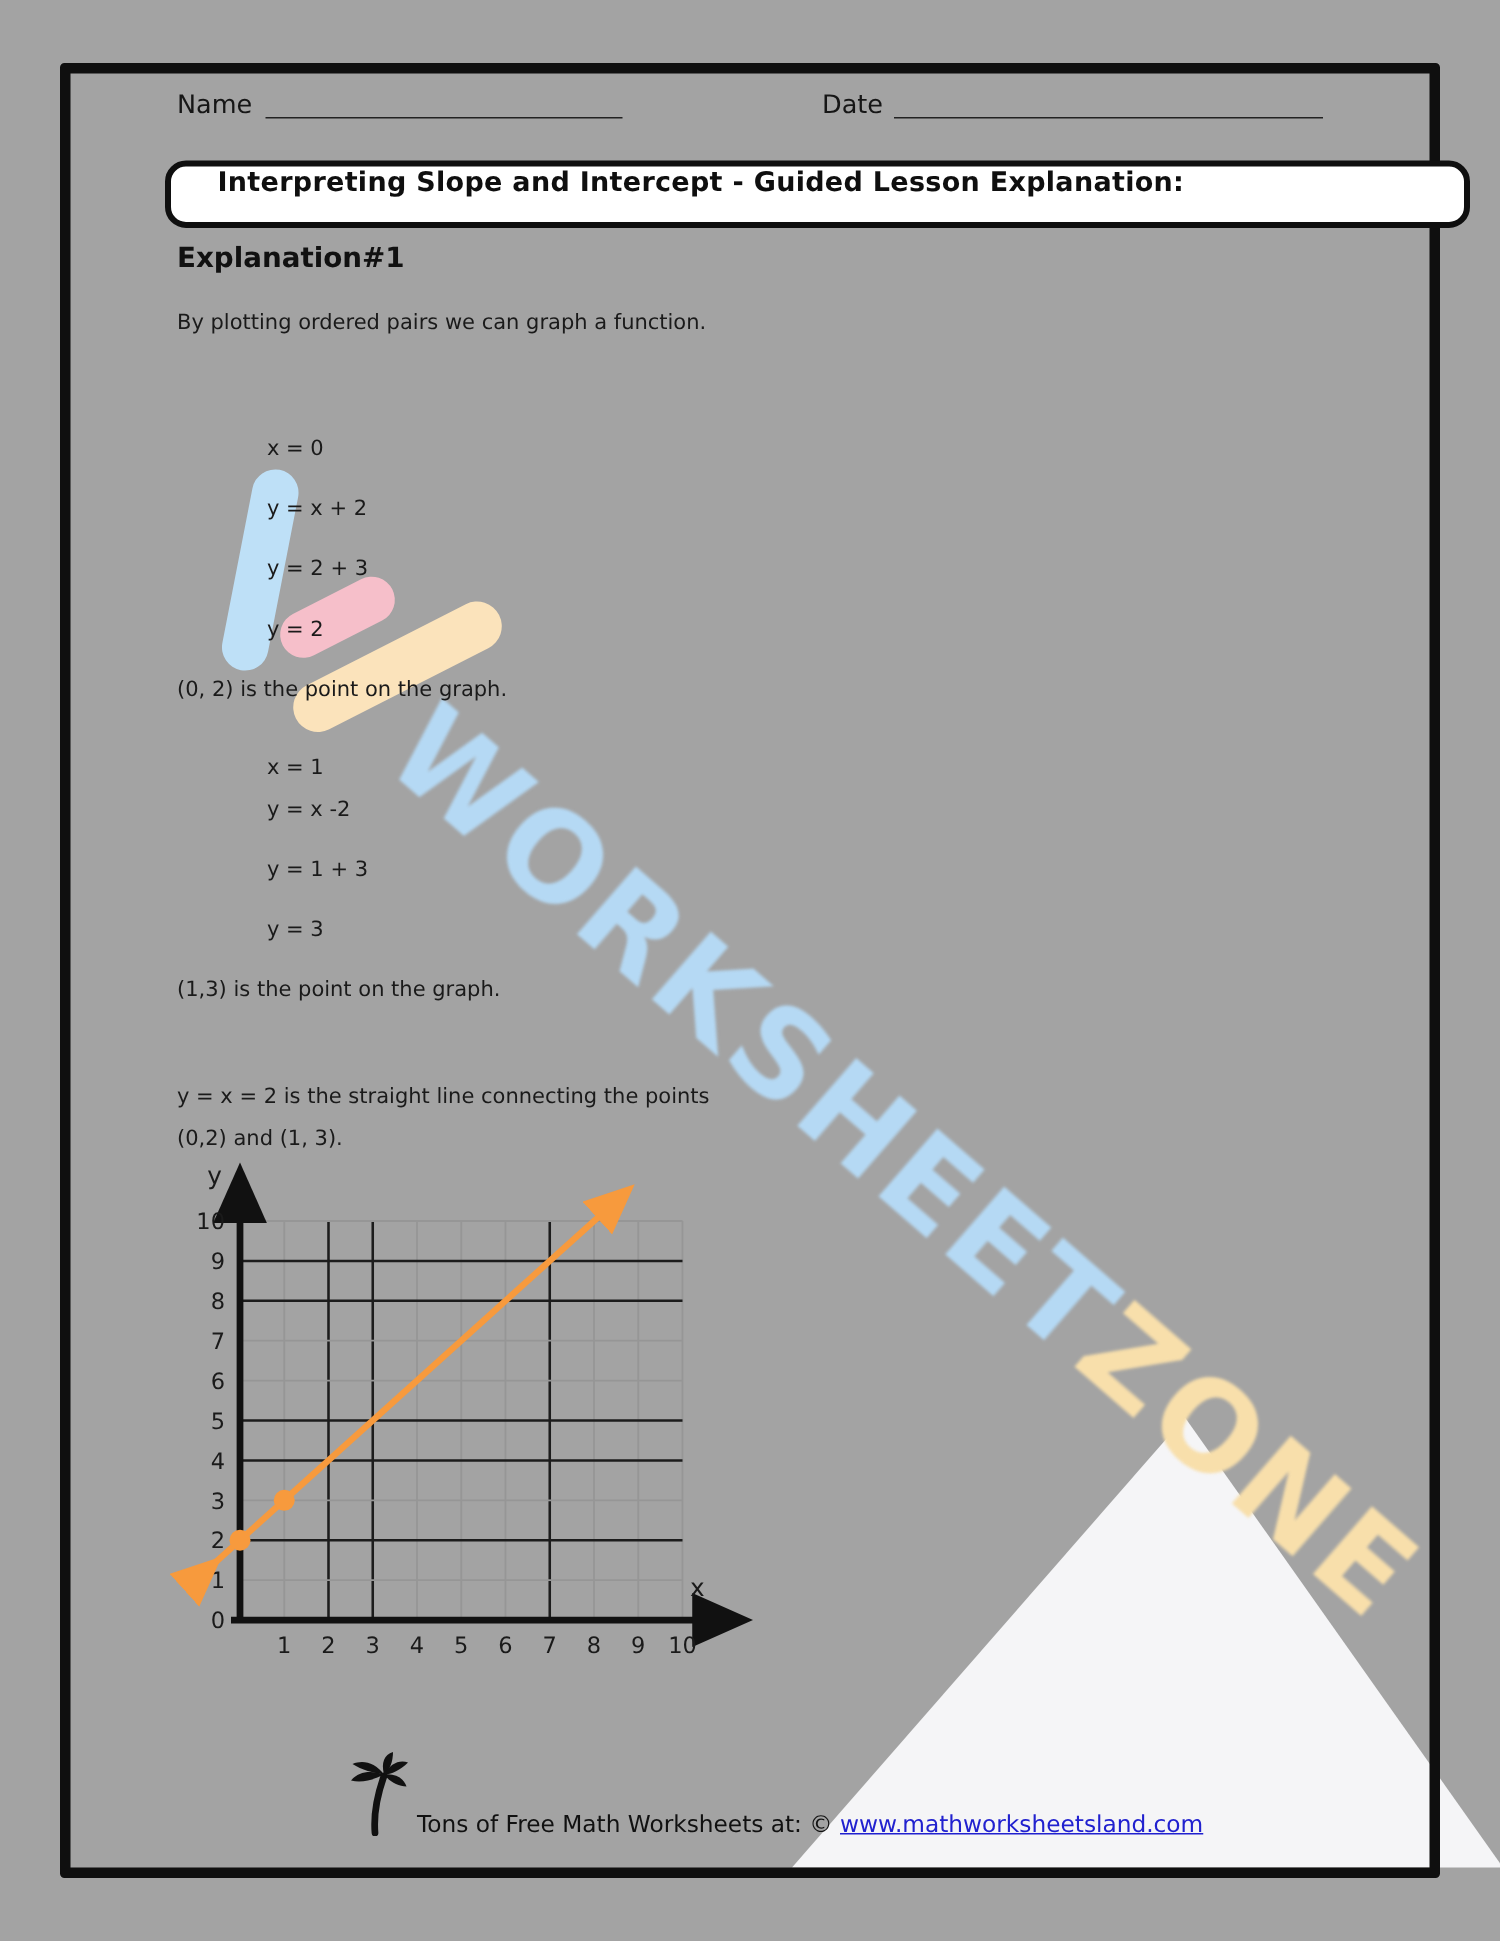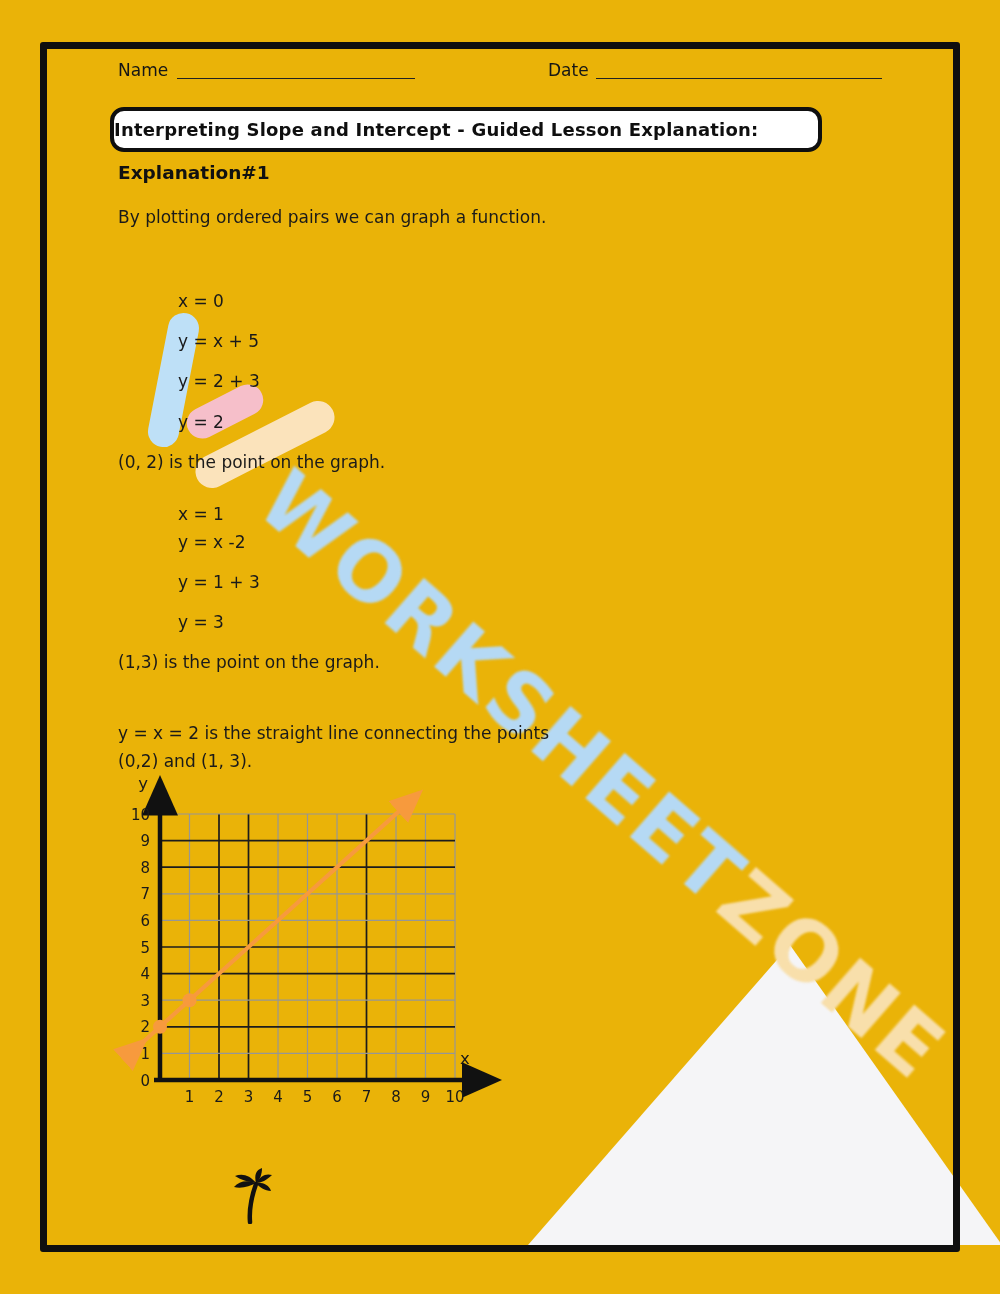"Name" #page { background: #eab308 -> #a3a3a3 }
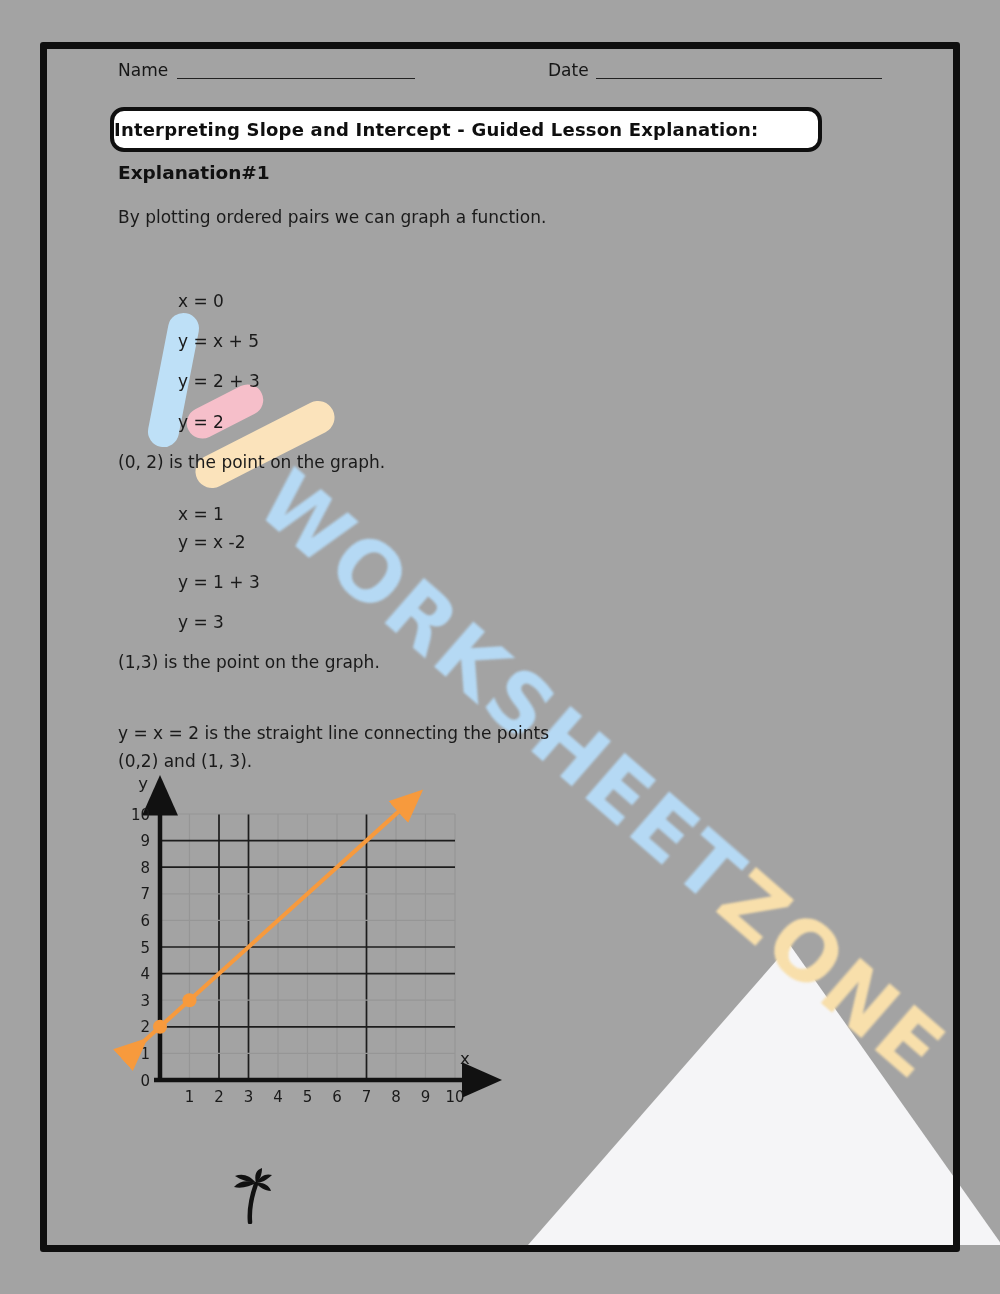"Interpreting Slope and Intercept -" .title-box { align-items: center -> none; padding-left: 0 -> 31px; width: 712px -> 870px }
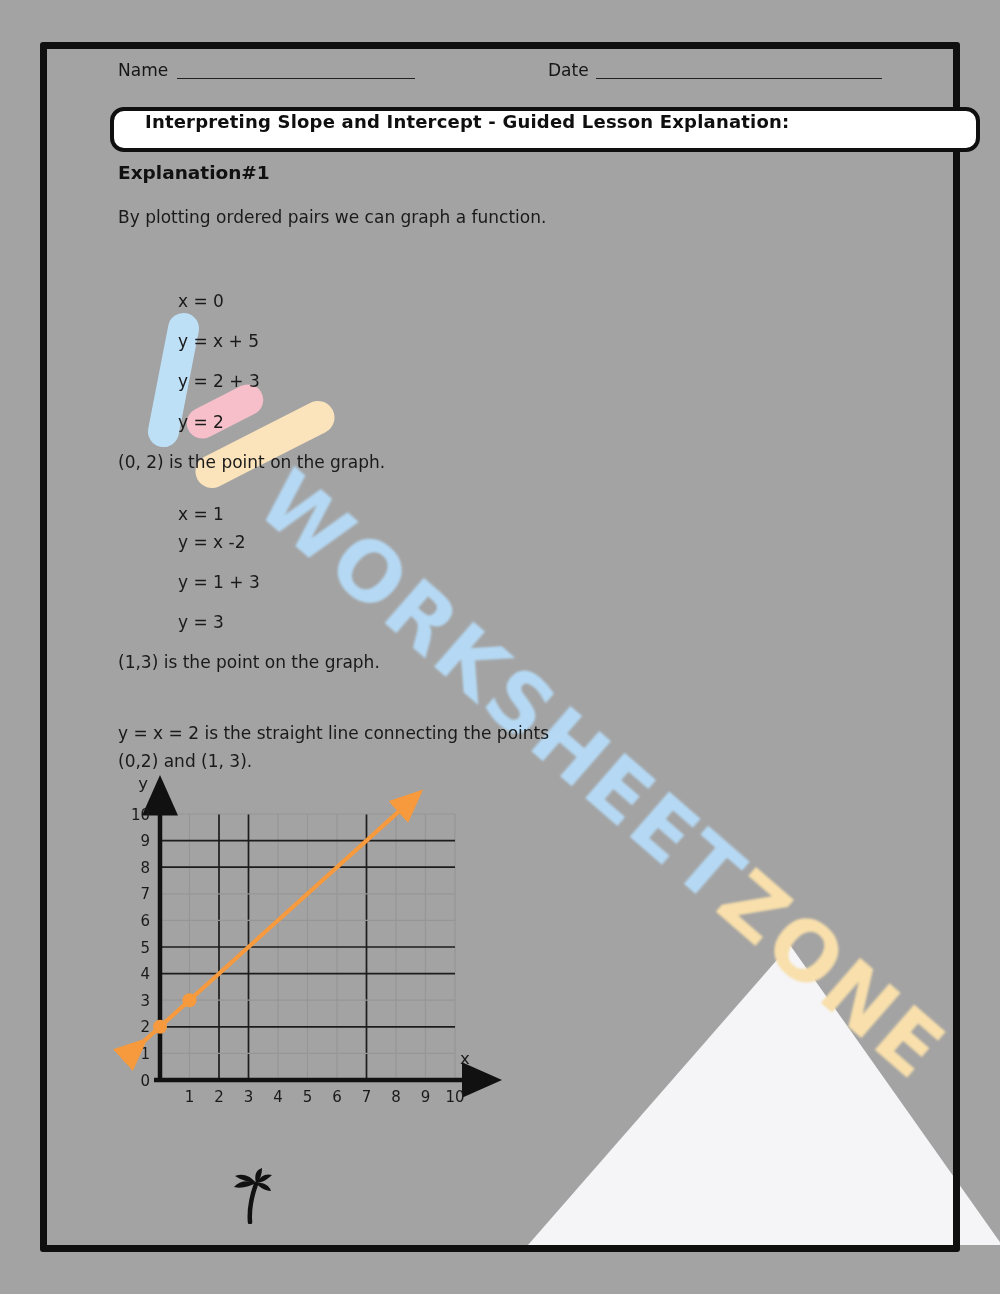"By plotting ordered pairs we" .tline { font-size: 17px -> 14px }
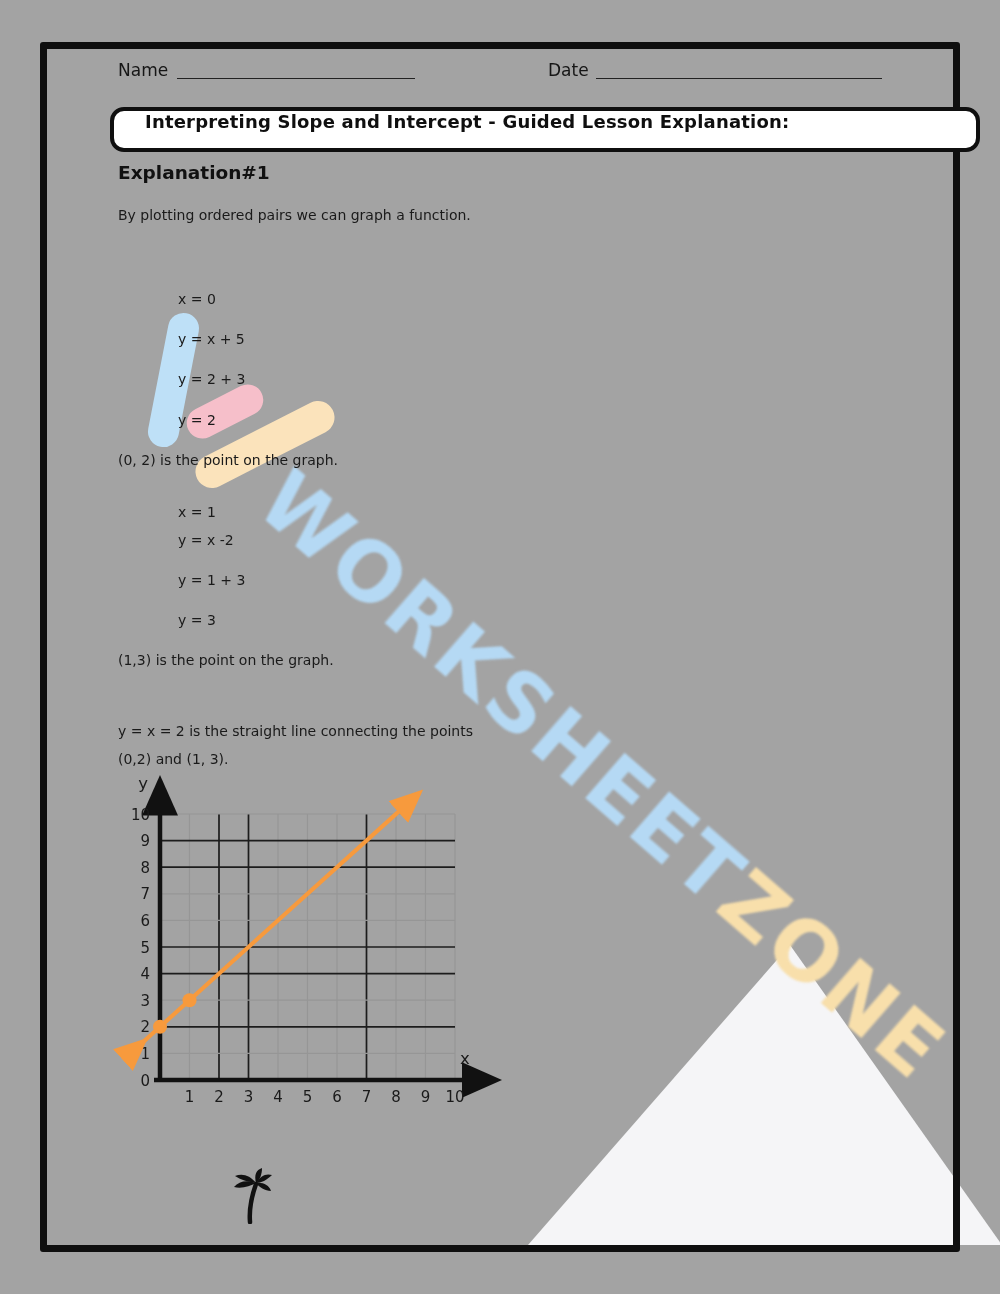"y = x + 5" div.tline { text: 5 -> 2 }
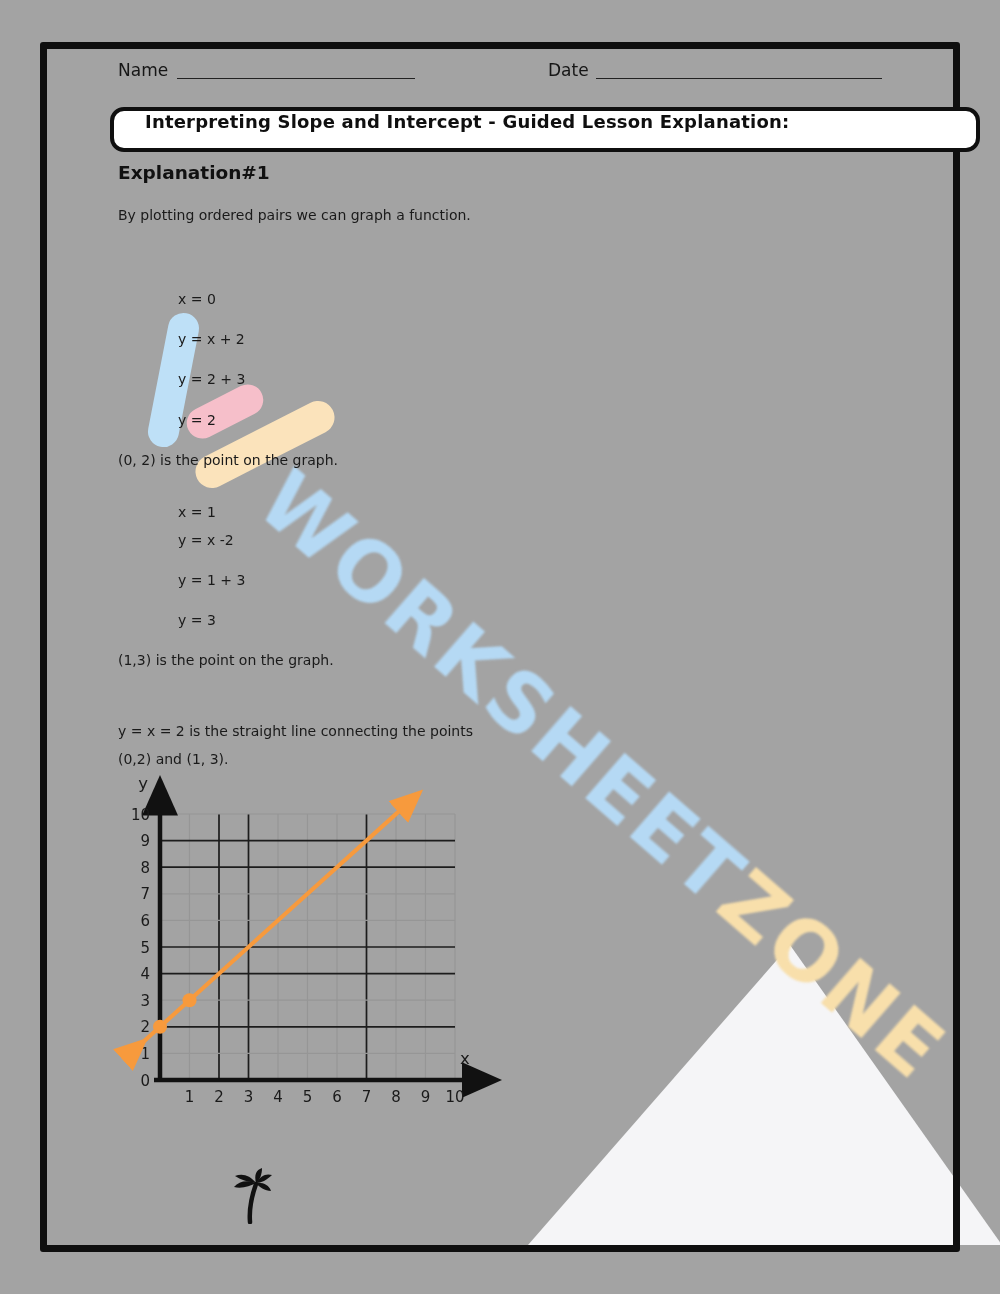"Tons of Free Math Worksheets" span.ftext { html: none -> <span> <span>Tons of Free Math Worksheets at: ©</span> <a>www.mathworksheetsland.com</a> </span> }
